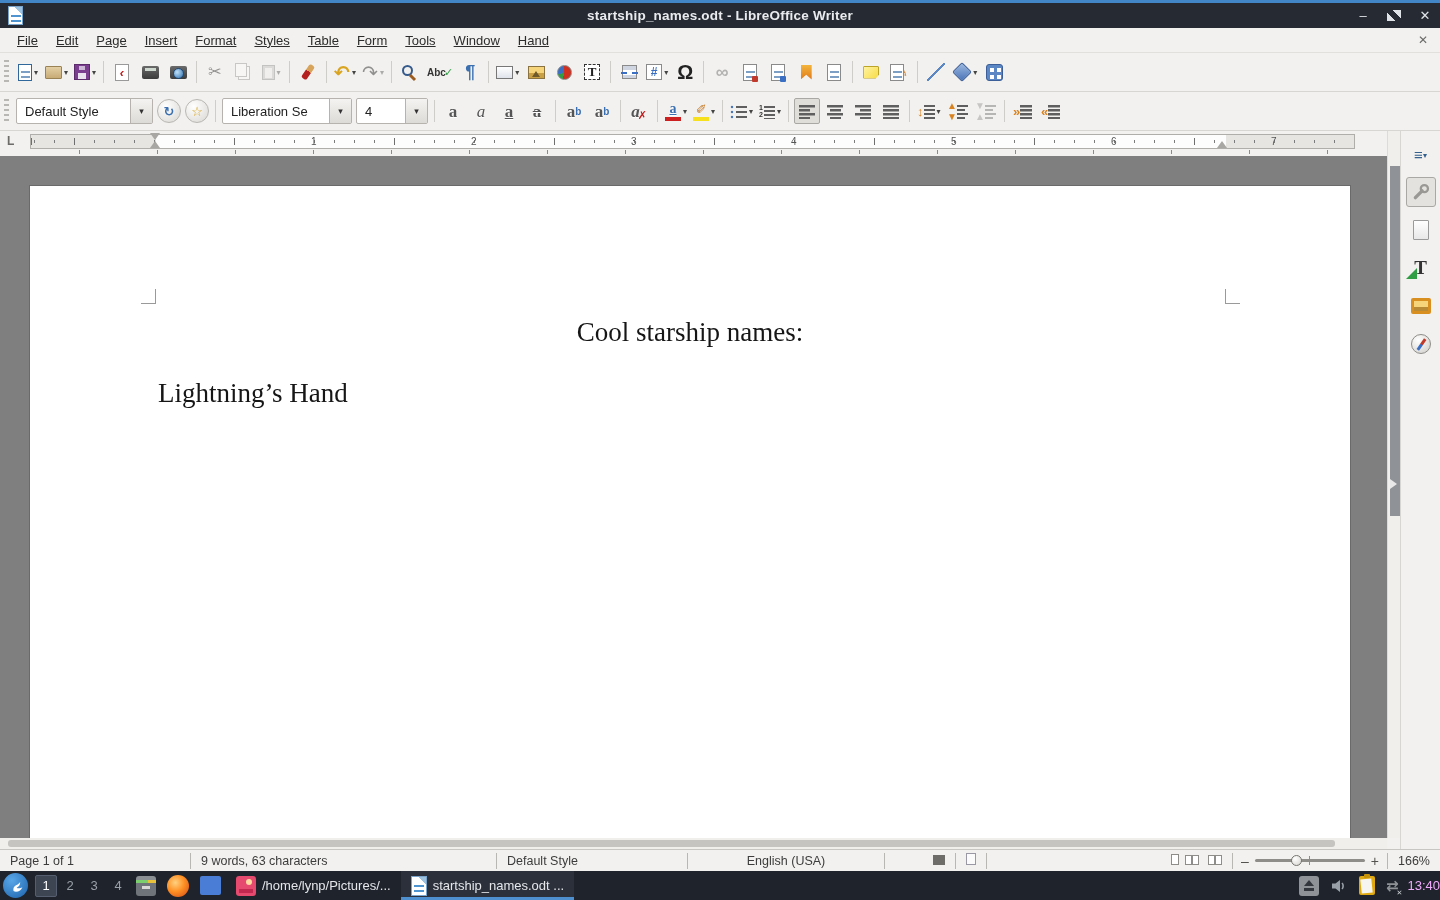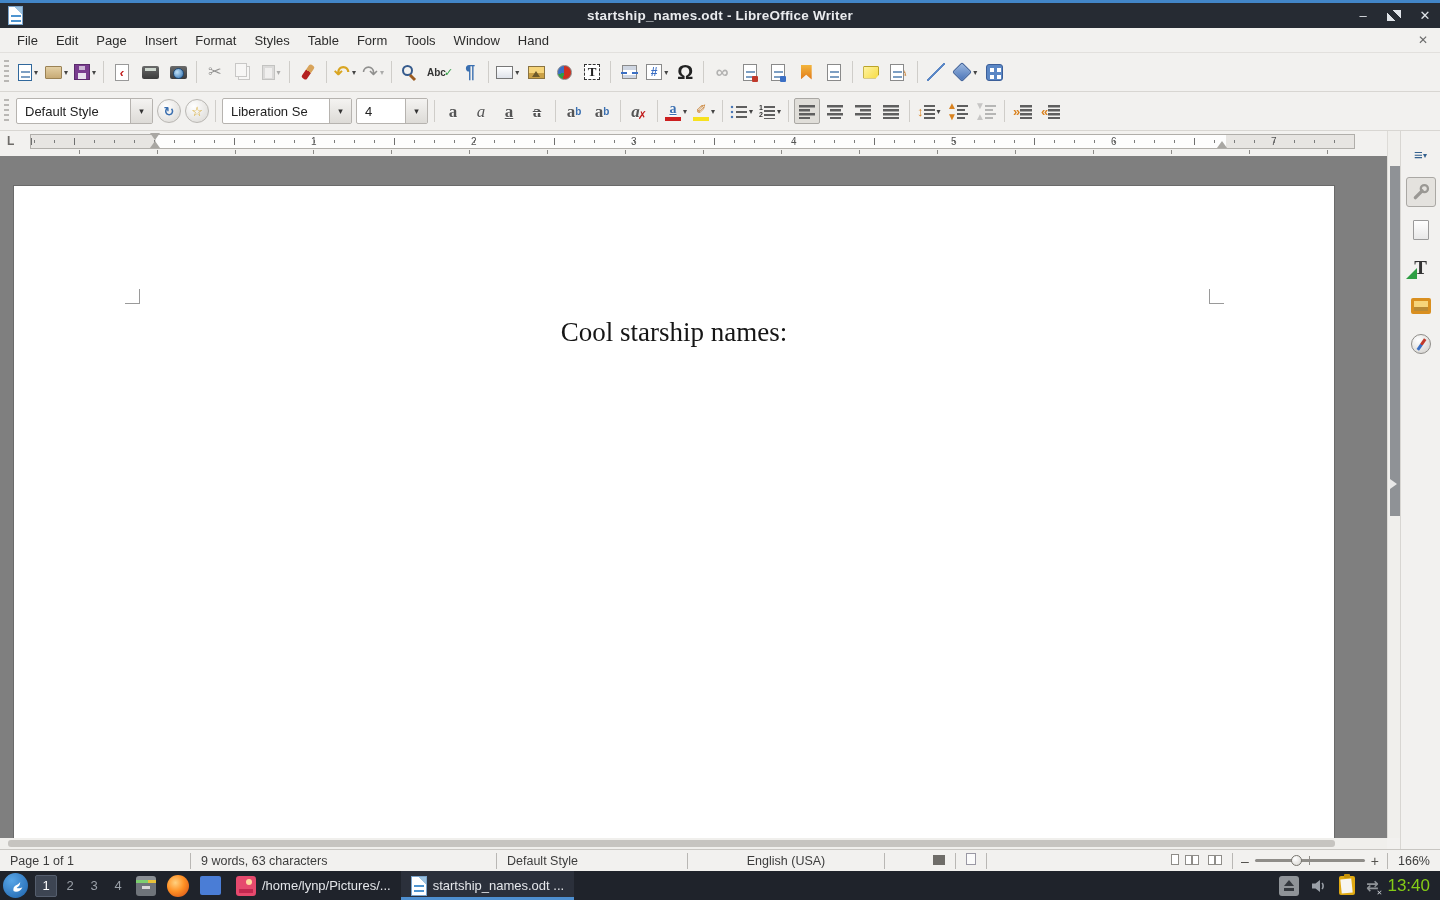"File" #menubar .mi { text-decoration: none -> underline }
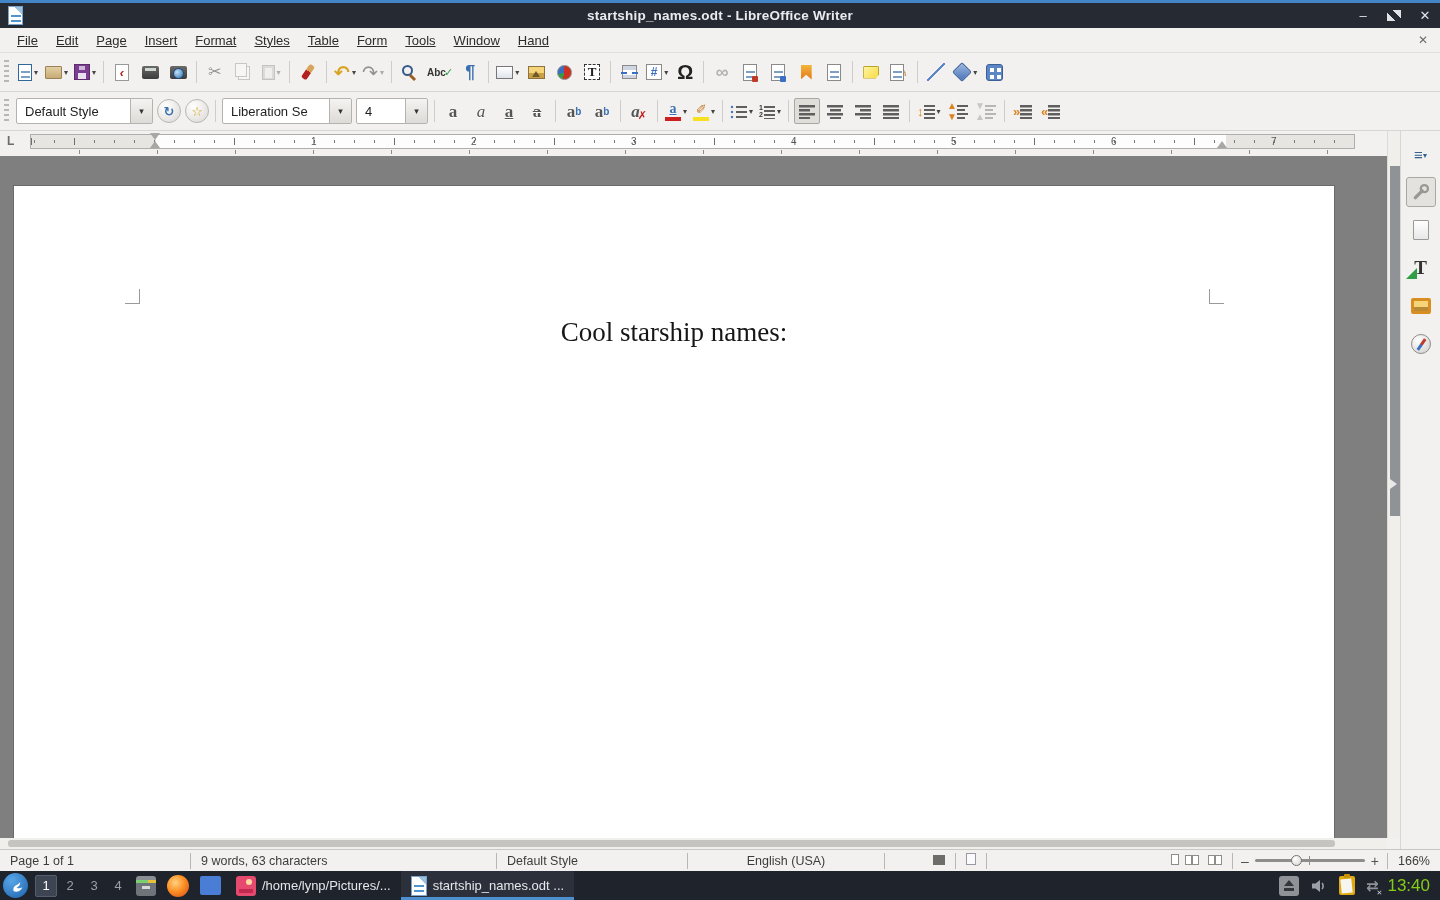"Cool starship names:" #page { left: 14px -> 30px }
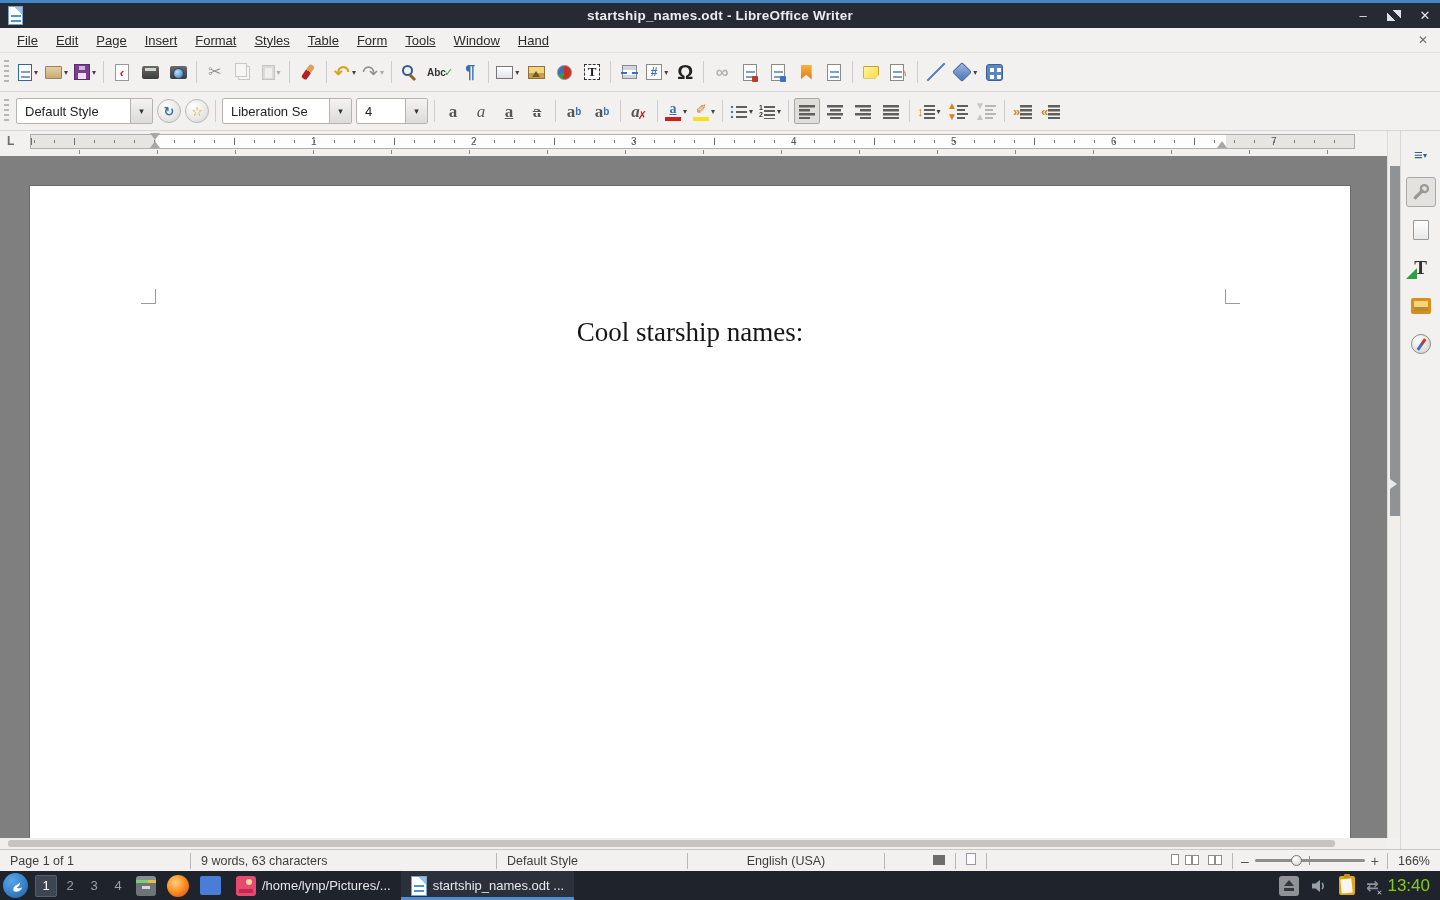"Lightning’s Hand" div.docline { html: none -> <div>Lightning’s Hand</div> }
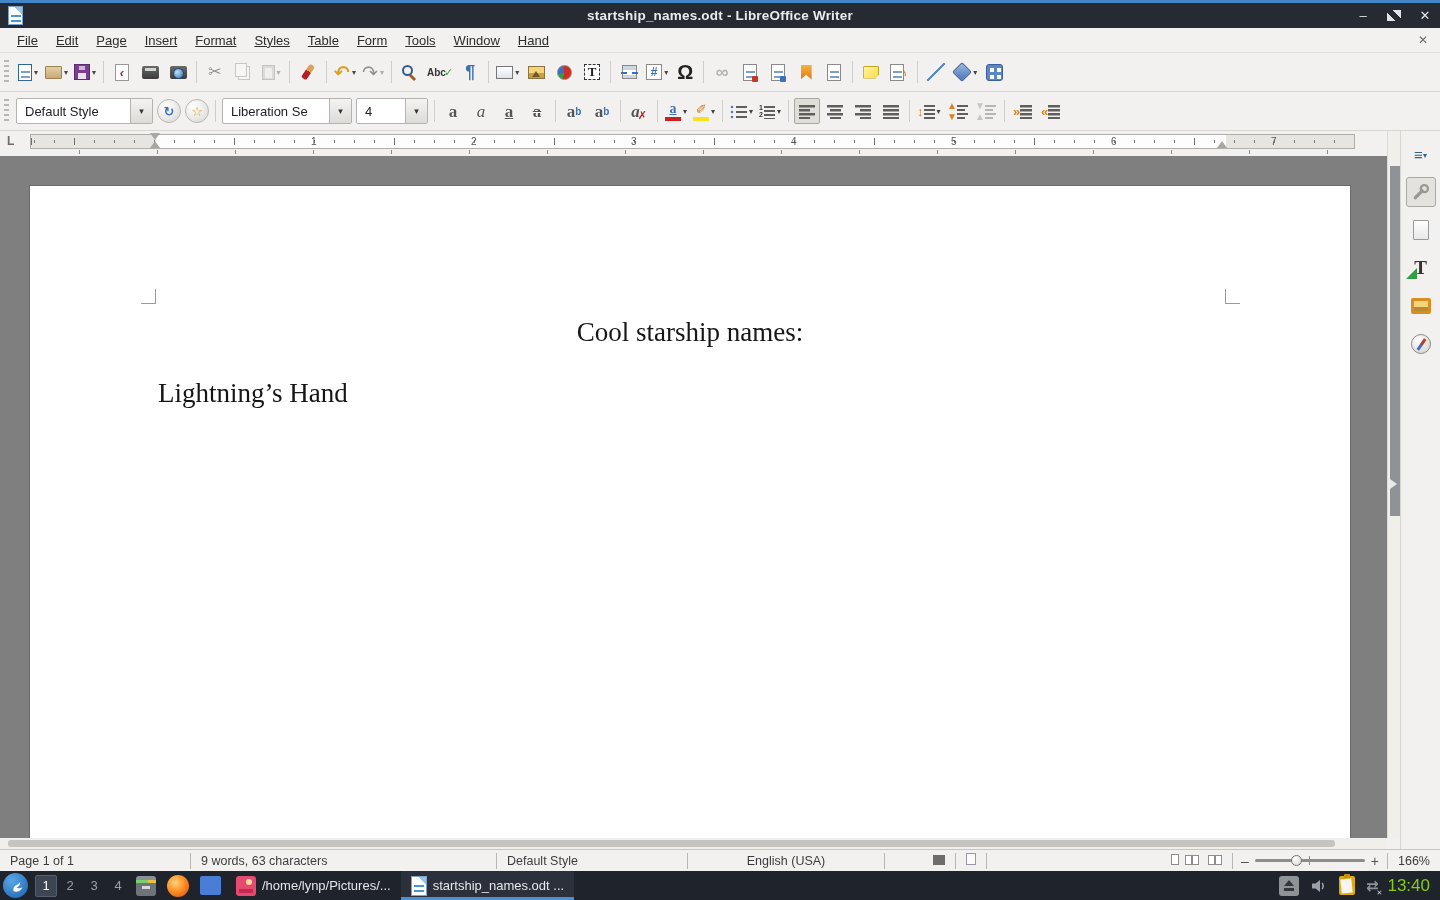"13:40" #clock { color: #84cc16 -> #f0abfc; font-size: 17px -> 13px; margin-right: 10px -> none }
